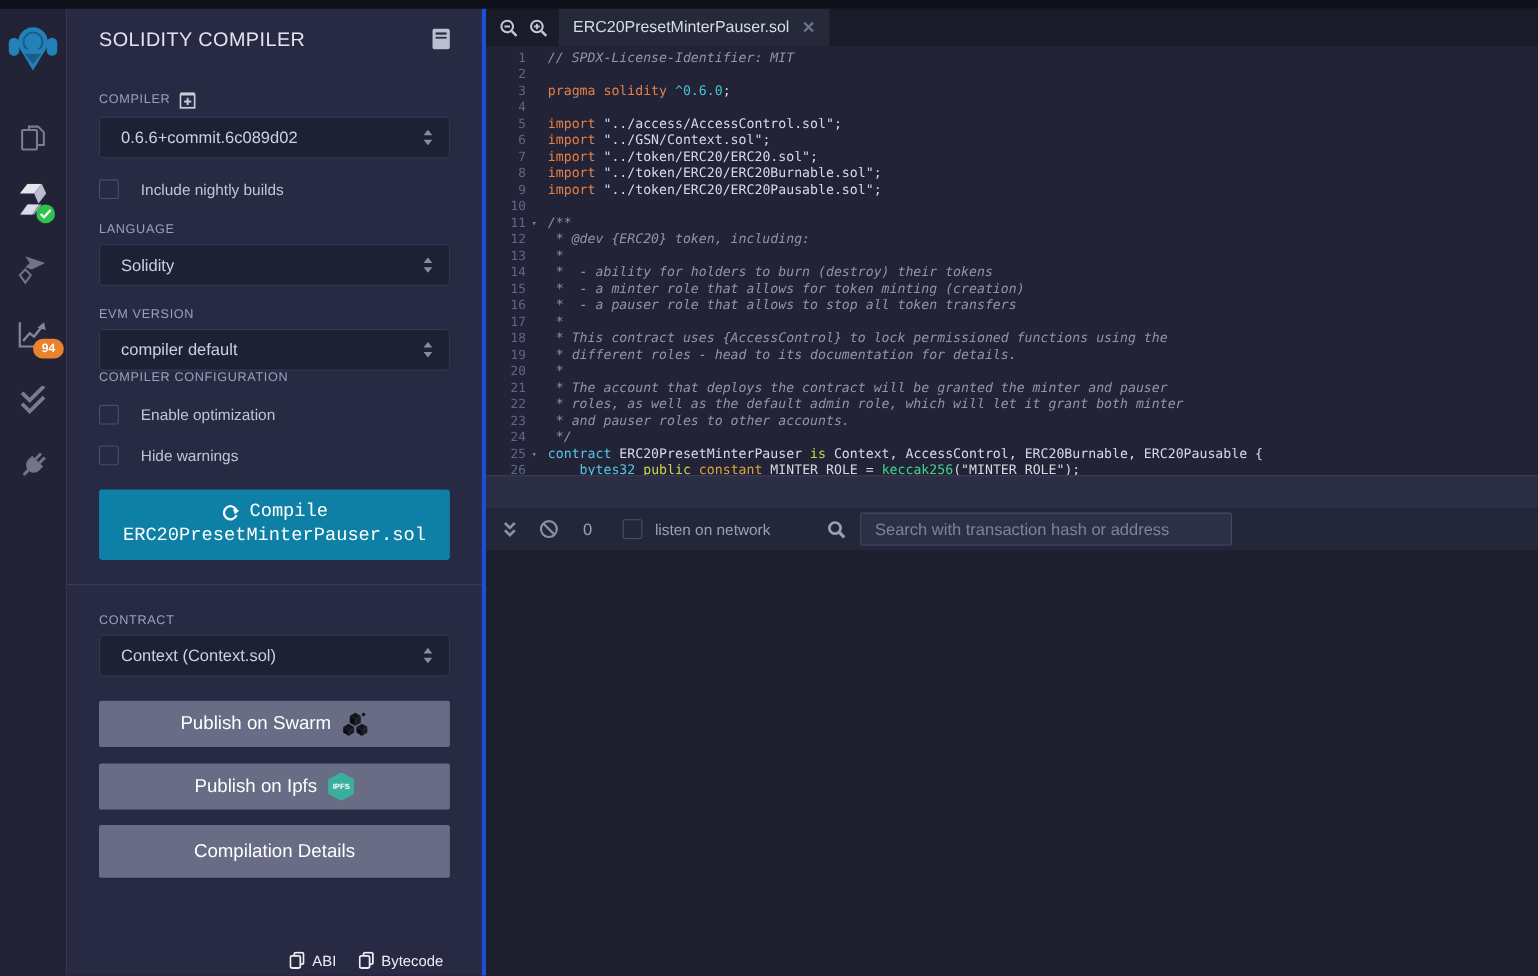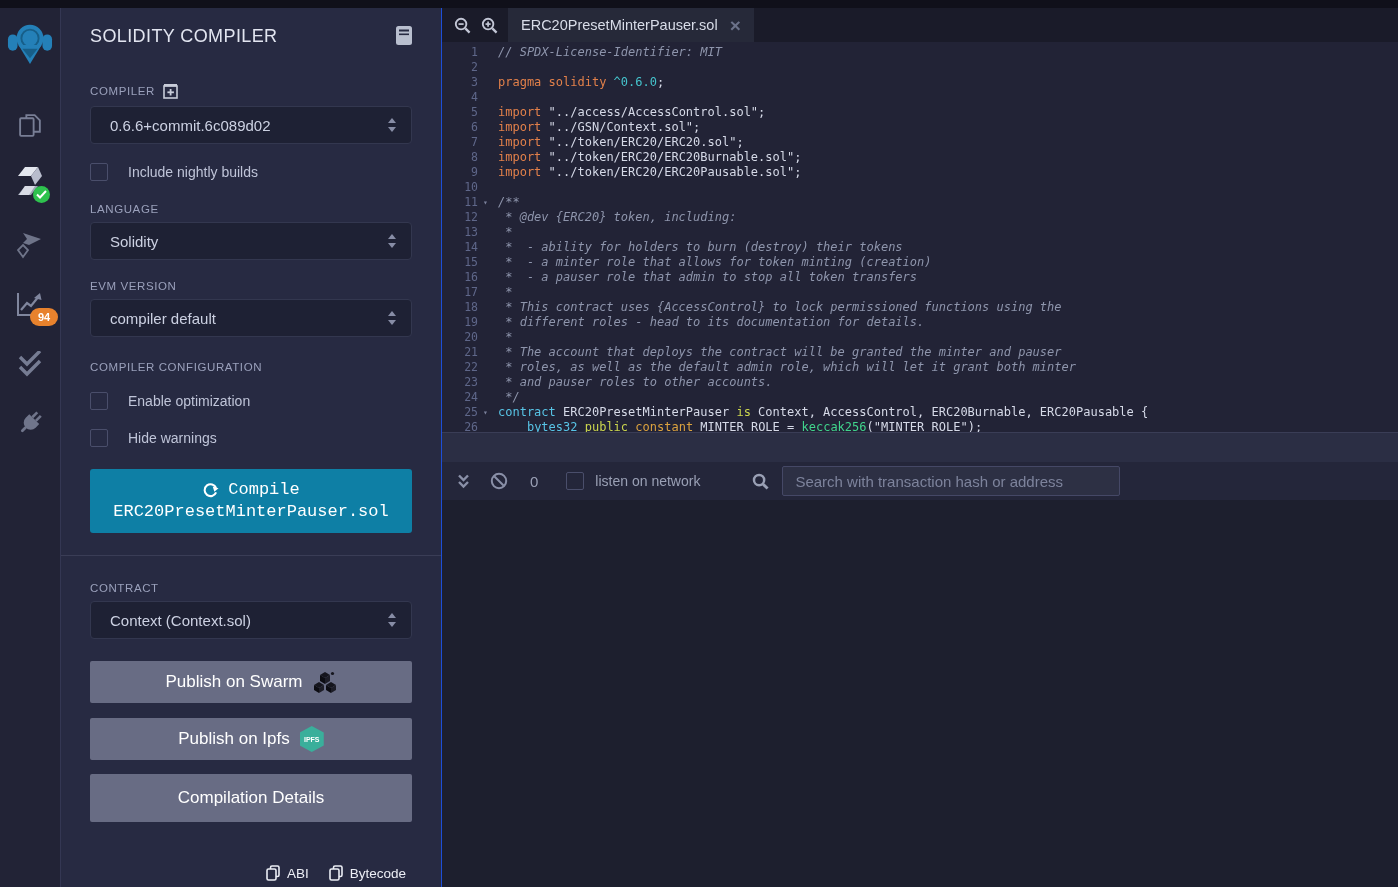"SOLIDITY COMPILER" .sidepanel { border-right: 1px solid #1d4ed8 -> 4px solid #1d4ed8 }
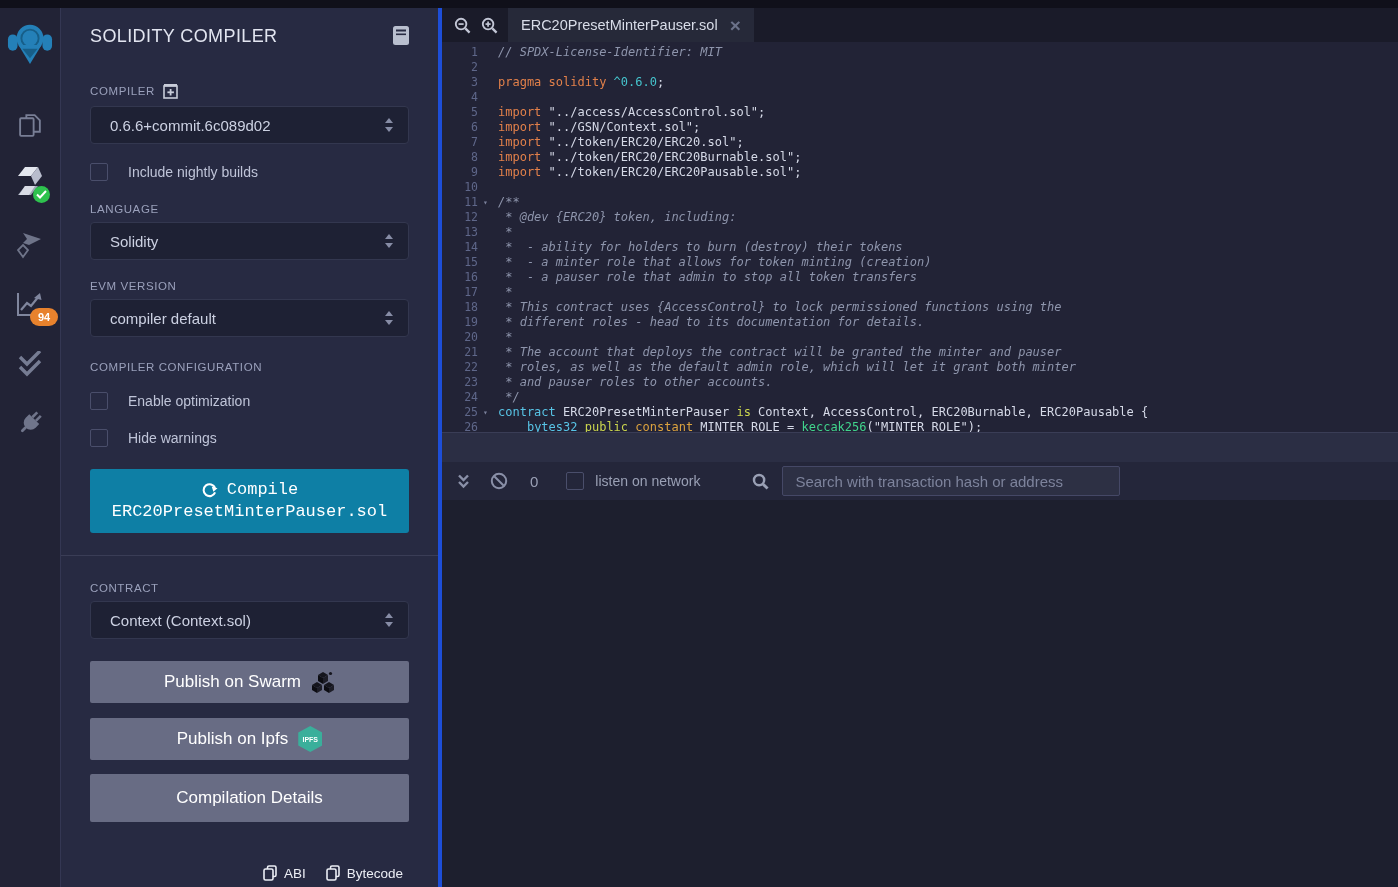"* - a pauser role" span.tk-c { text: admin -> allows }
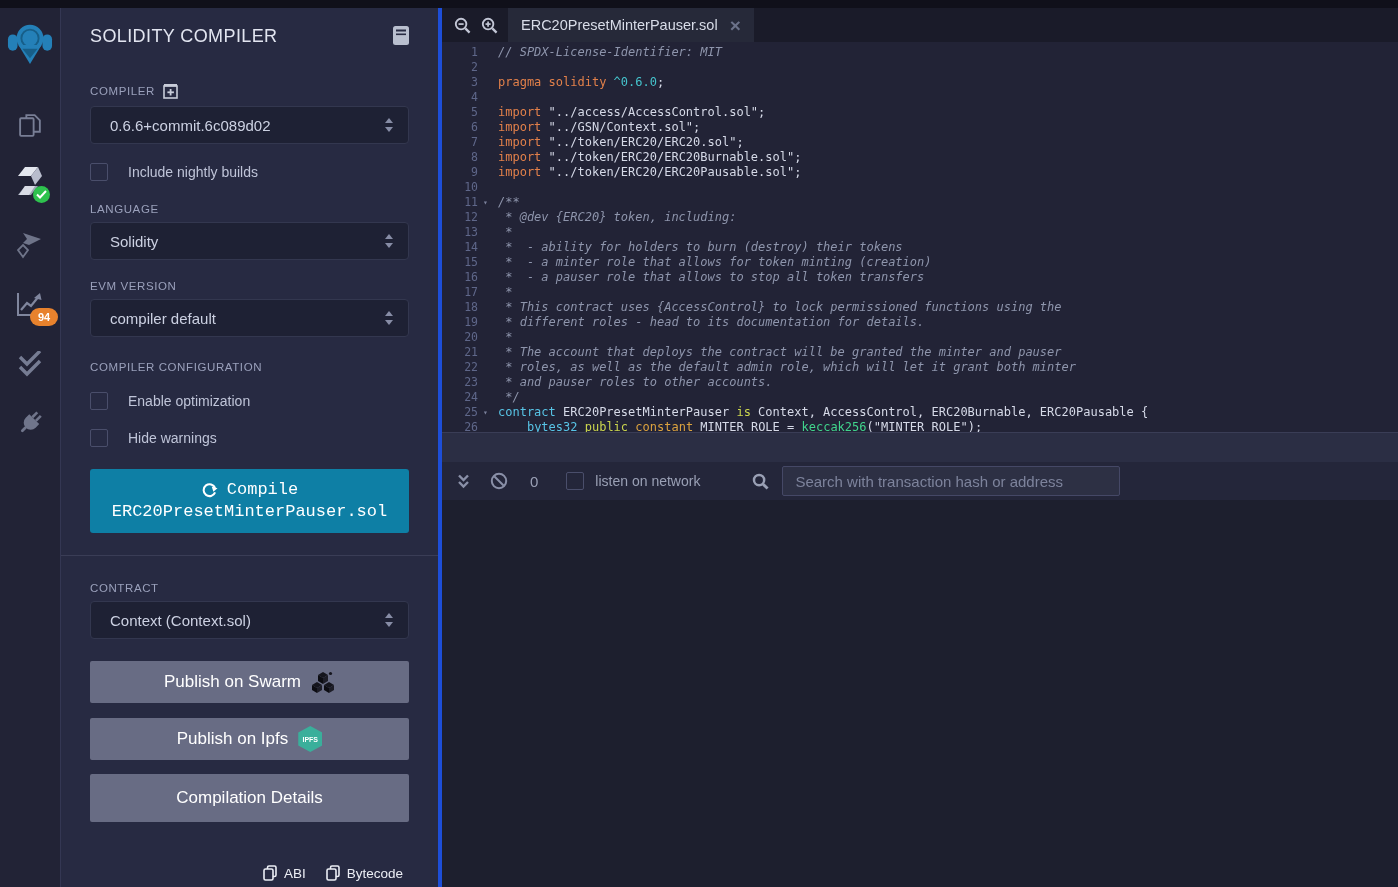"COMPILER CONFIGURATION" div.lbl { margin-top: 24px -> none }
